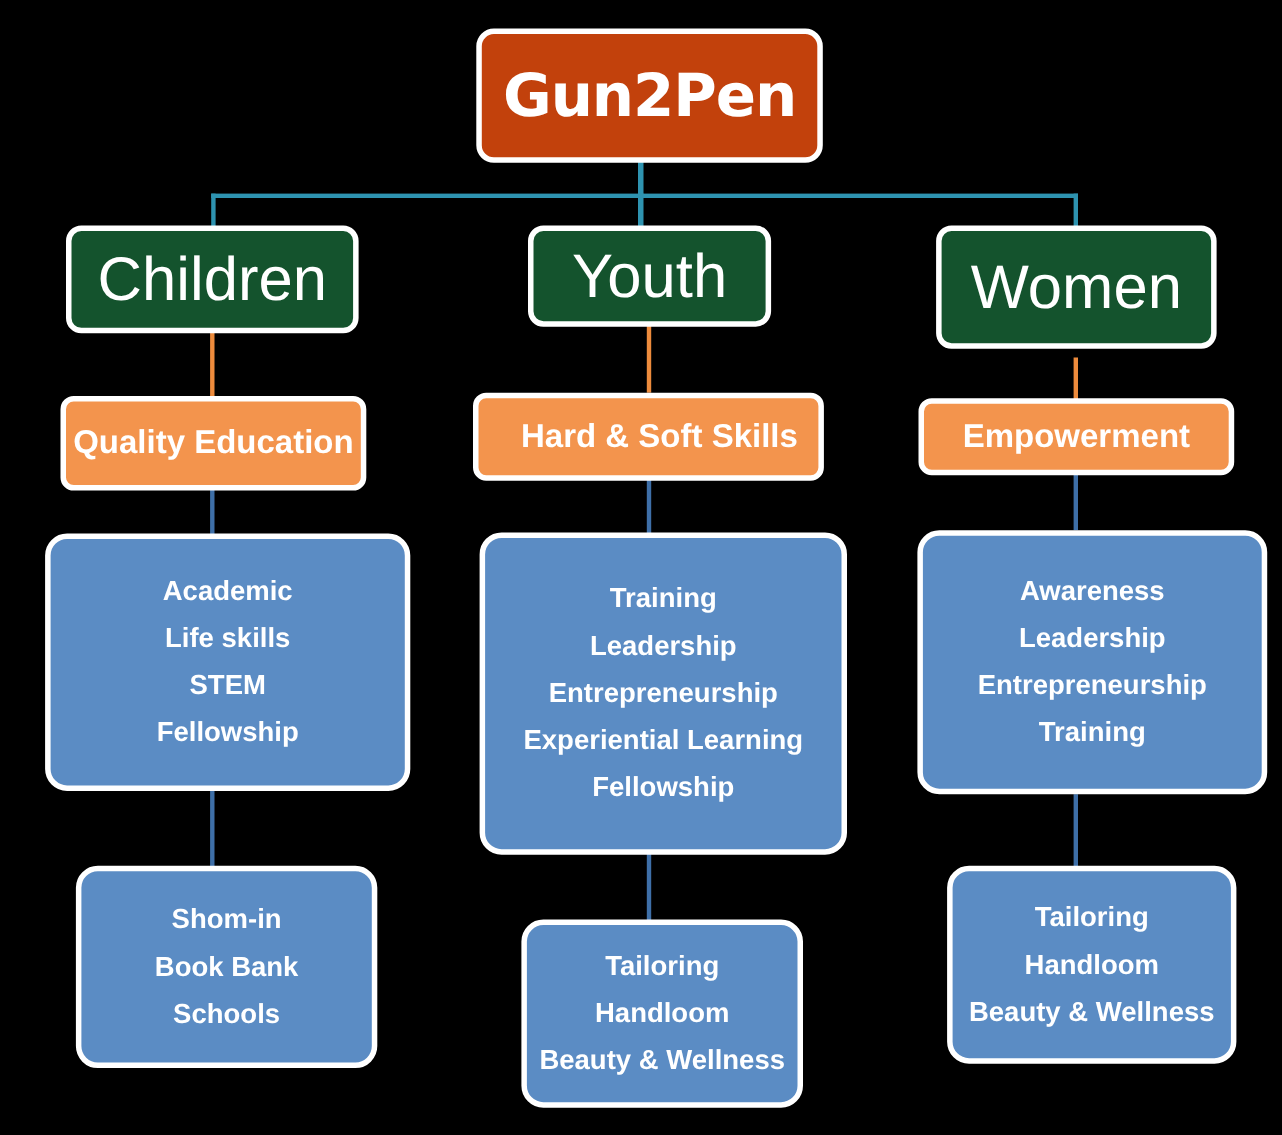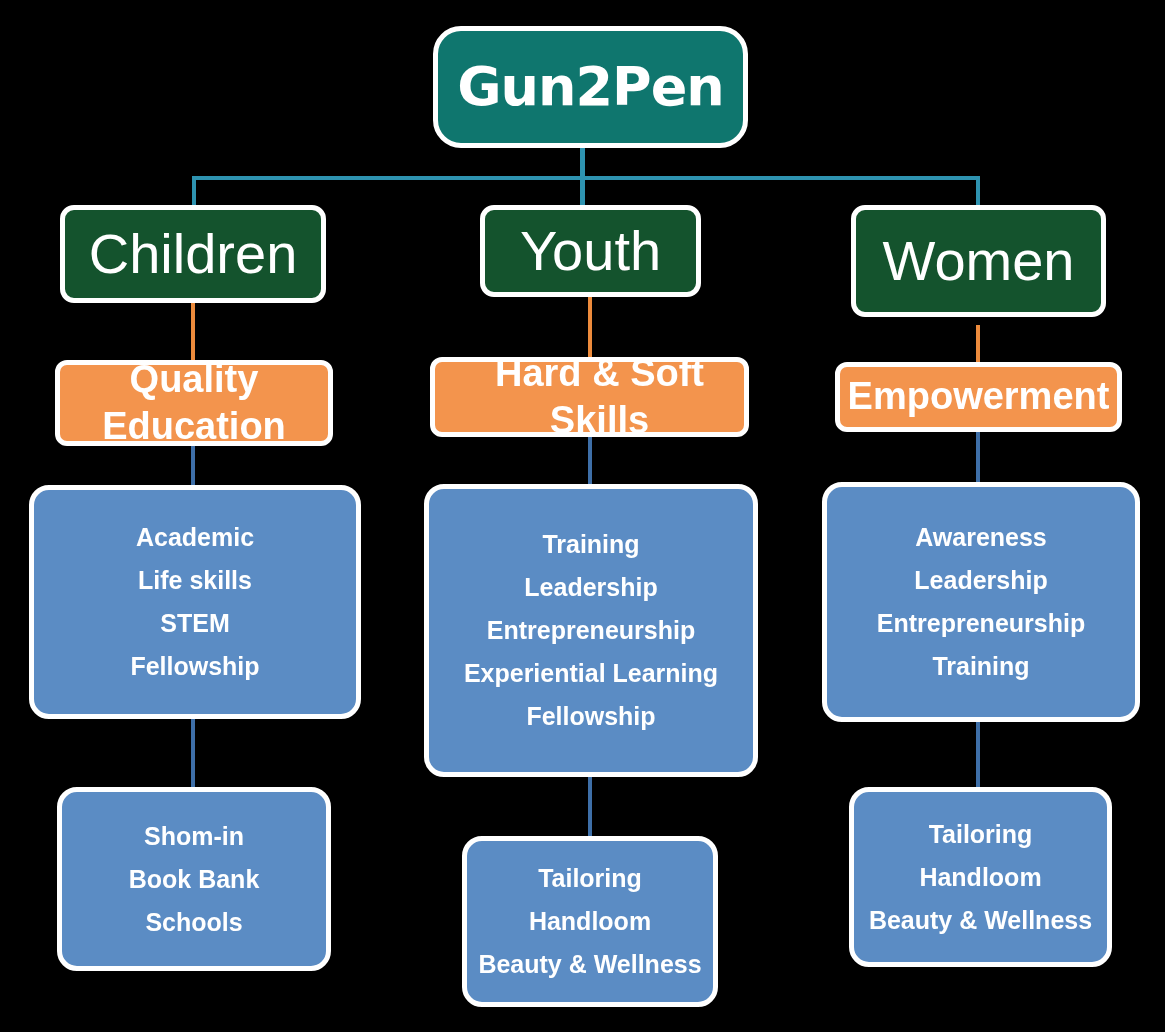"Gun2Pen" .node.root { background: #0f766e -> #c2410c; border-radius: 28px -> 16px }
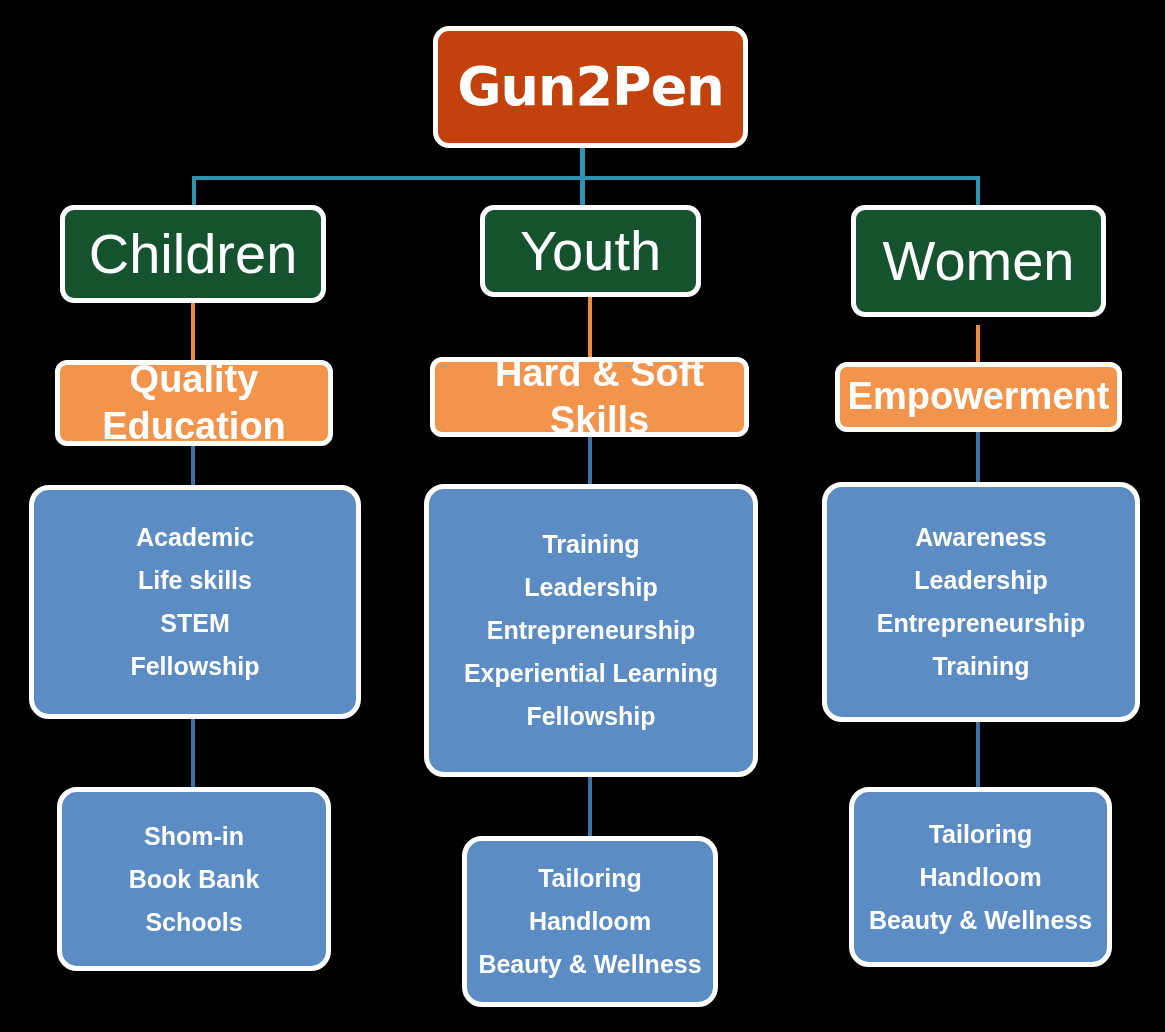"Quality Education" .node.theme .node-title { font-size: 38px -> 30px }
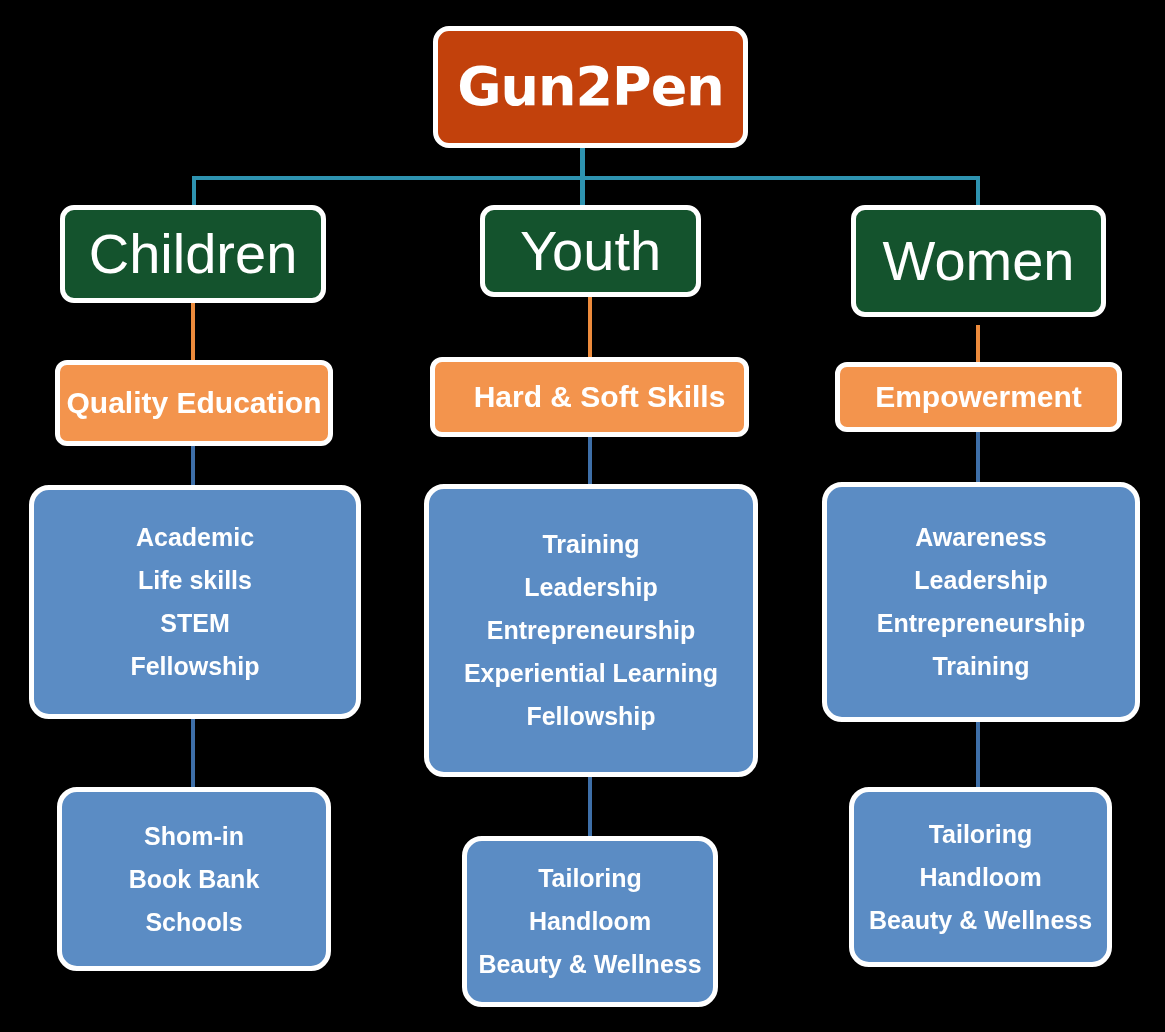"Academic" .node.detail { margin-left: none -> 12px }
